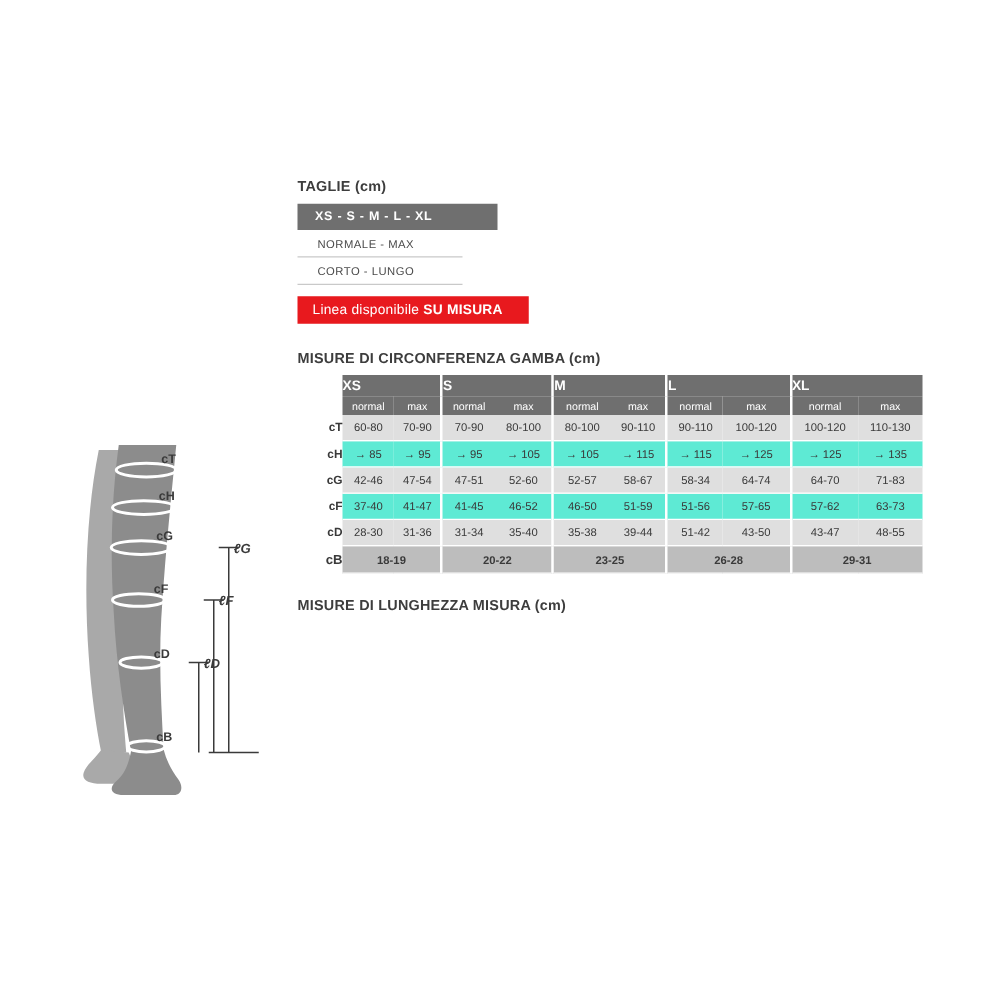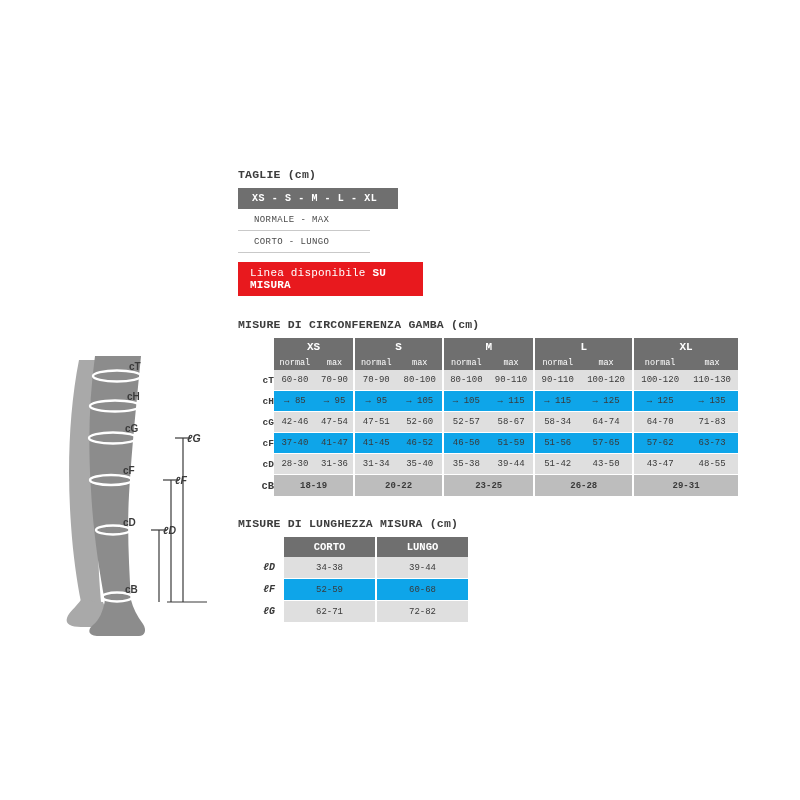"TAGLIE (cm)" #content { font-family: Liberation Mono, monospace -> none; top: 168px -> 144px }
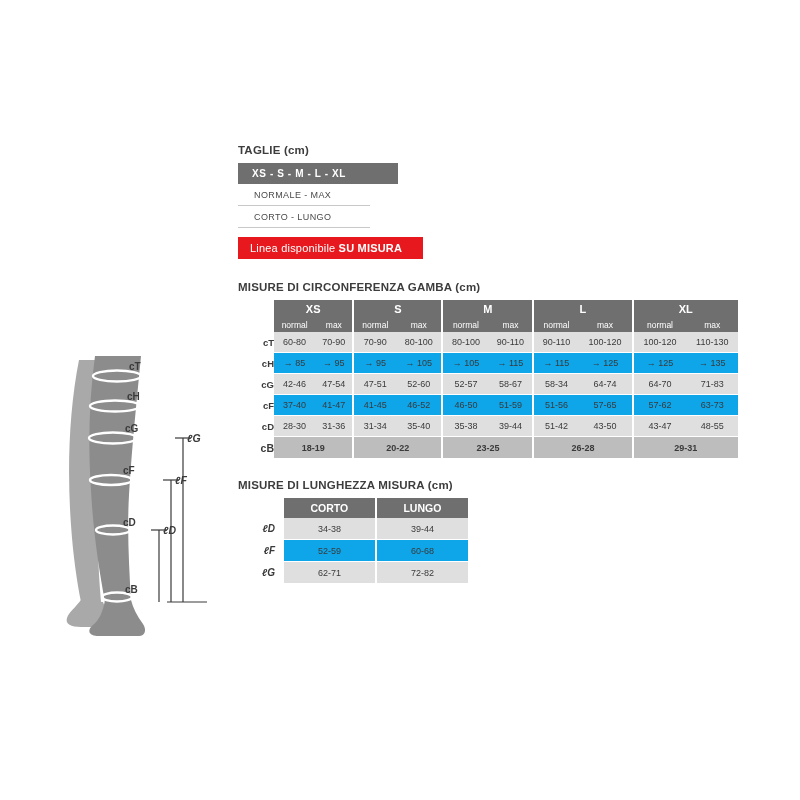"XS" .grp-head { text-align: center -> left }
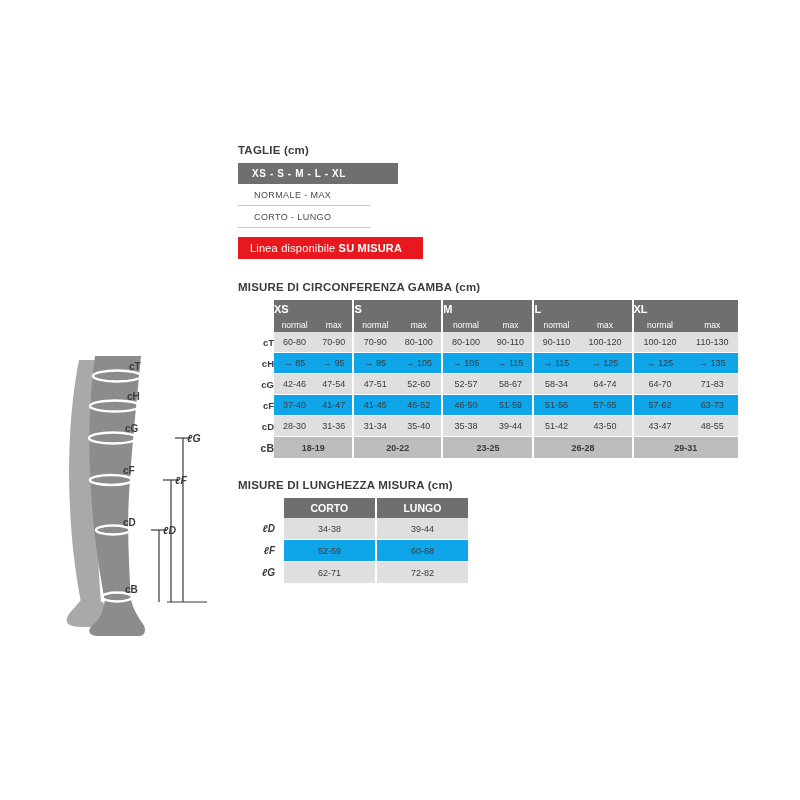"→ 85" .band-b { background: #0ea5e9 -> #5eead4 }
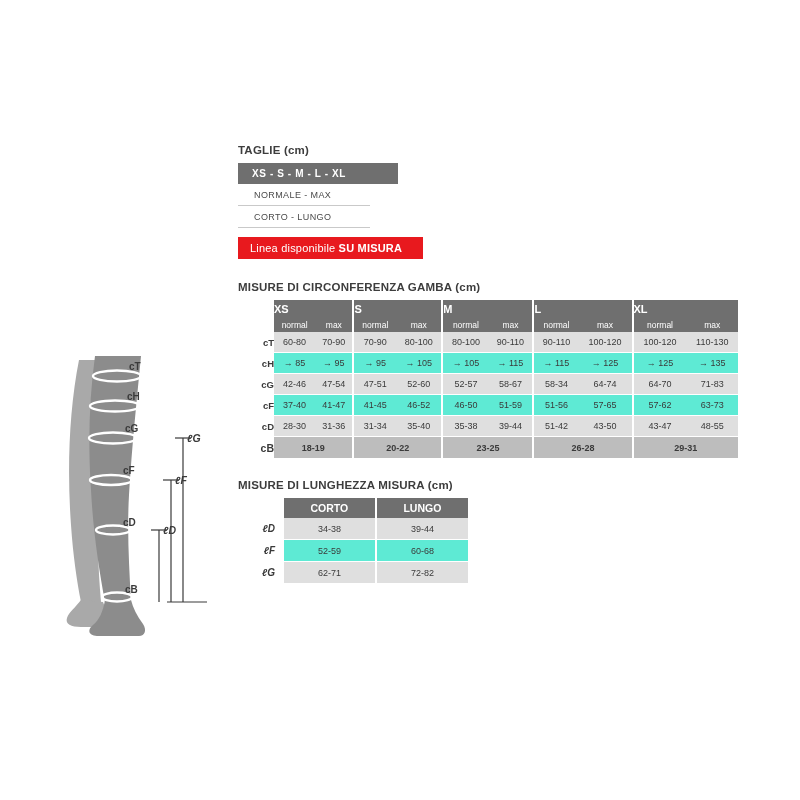"CORTO" table.len-table { html: <table> <thead> <tr> <td></td> <th>CORTO</th> <th>LUNGO</th> </tr> </thead> <tbody> <tr> <td>ℓD</td> <td>34-38</td> <td>39-44</td> </tr> <tr> <td>ℓF</td> <td>52-59</td> <td>60-68</td> </tr> <tr> <td>ℓG</td> <td>62-71</td> <td>72-82</td> </tr> </tbody> </table> -> none }
